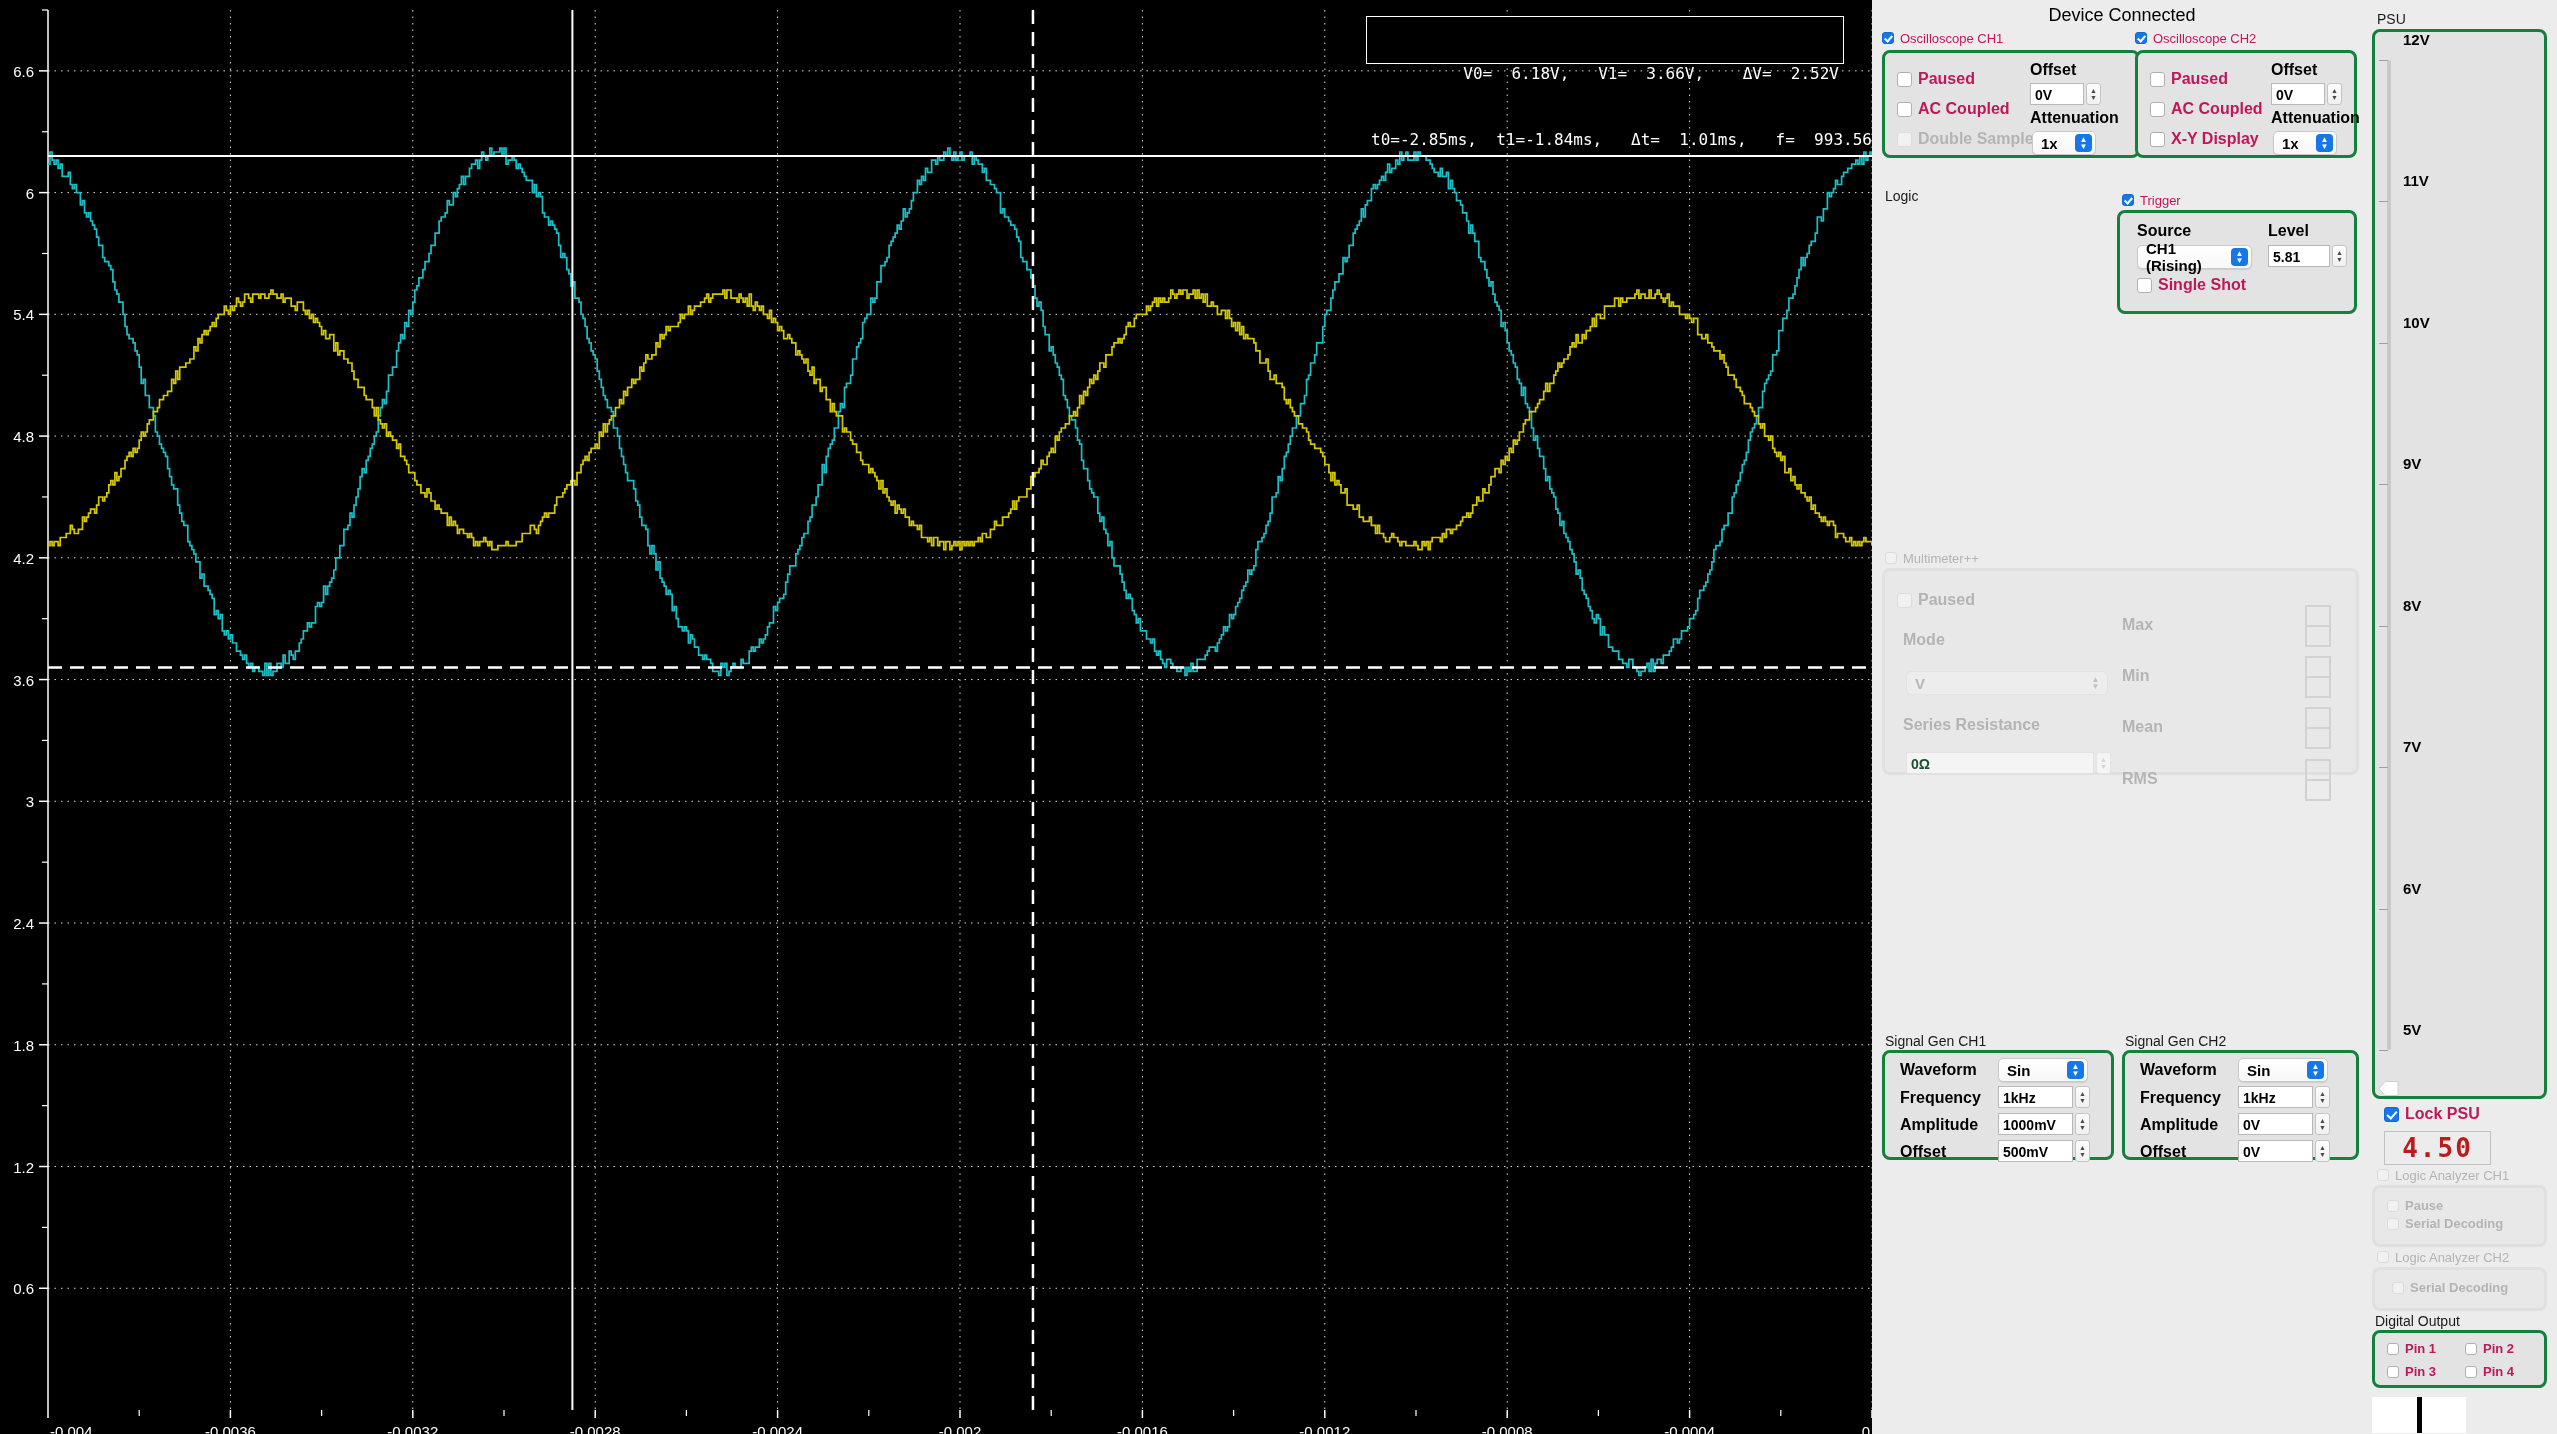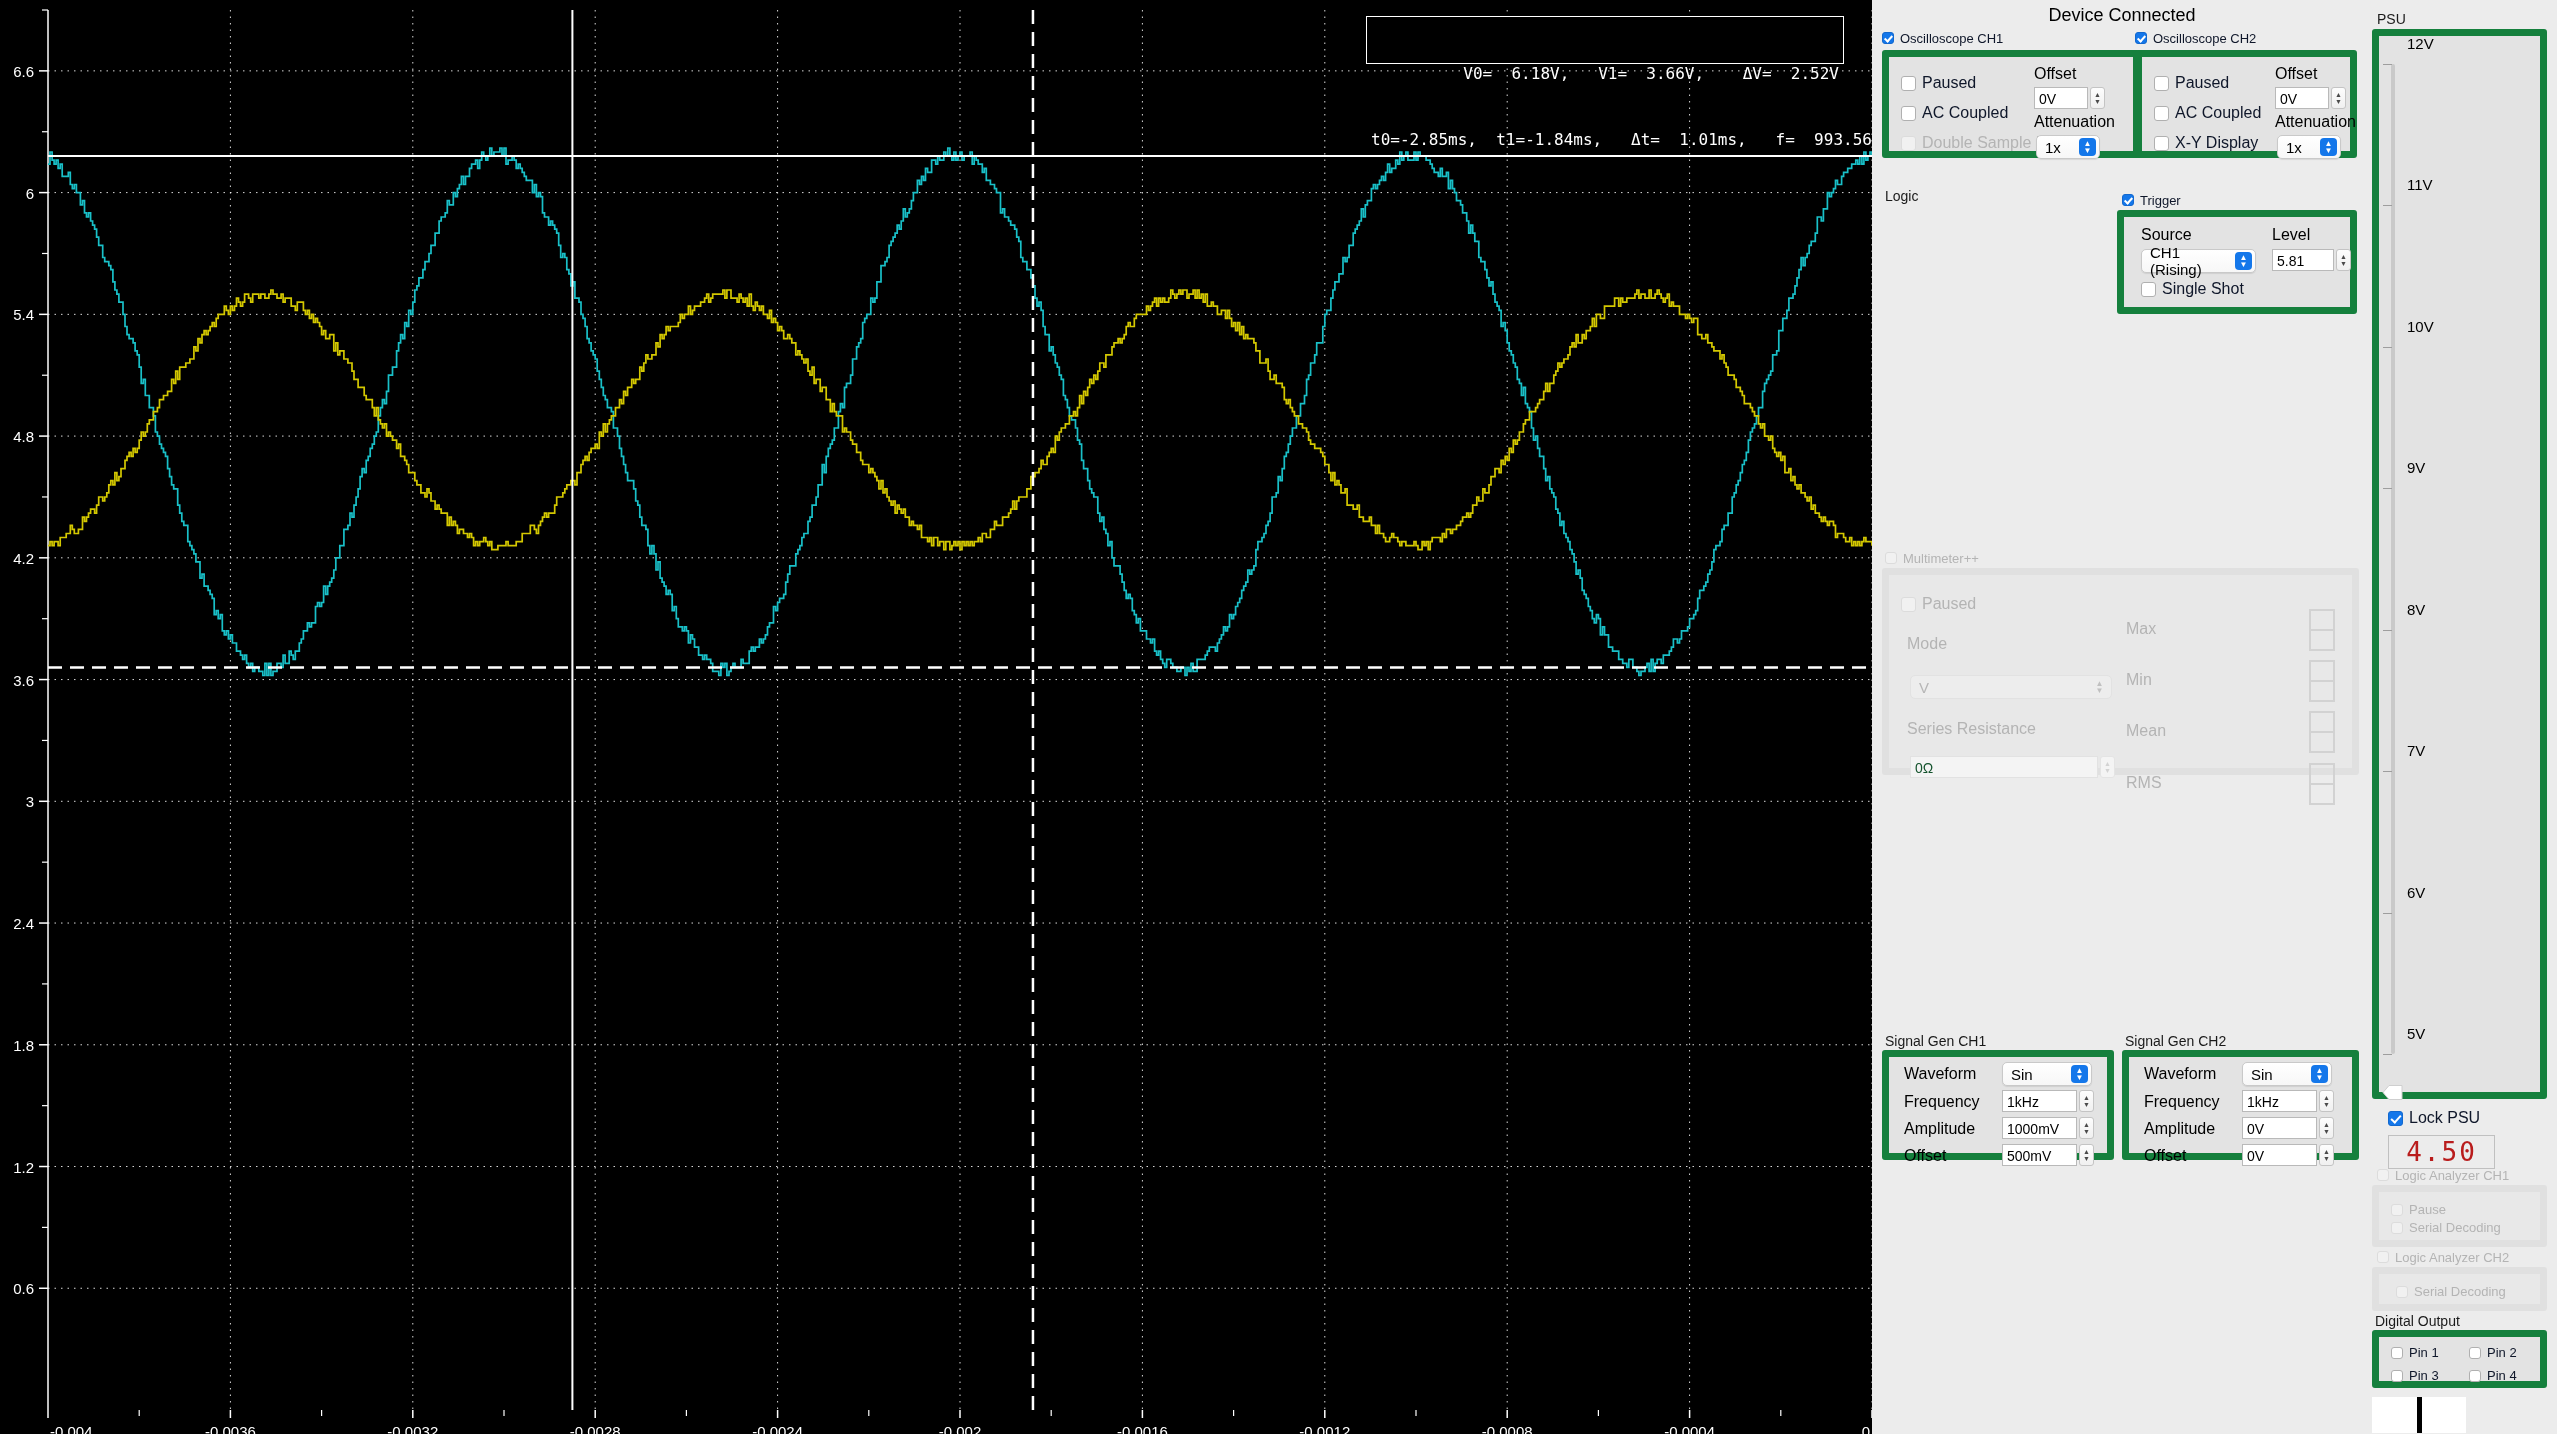"Oscilloscope CH1" .cb { color: #0f172a -> #be185d }
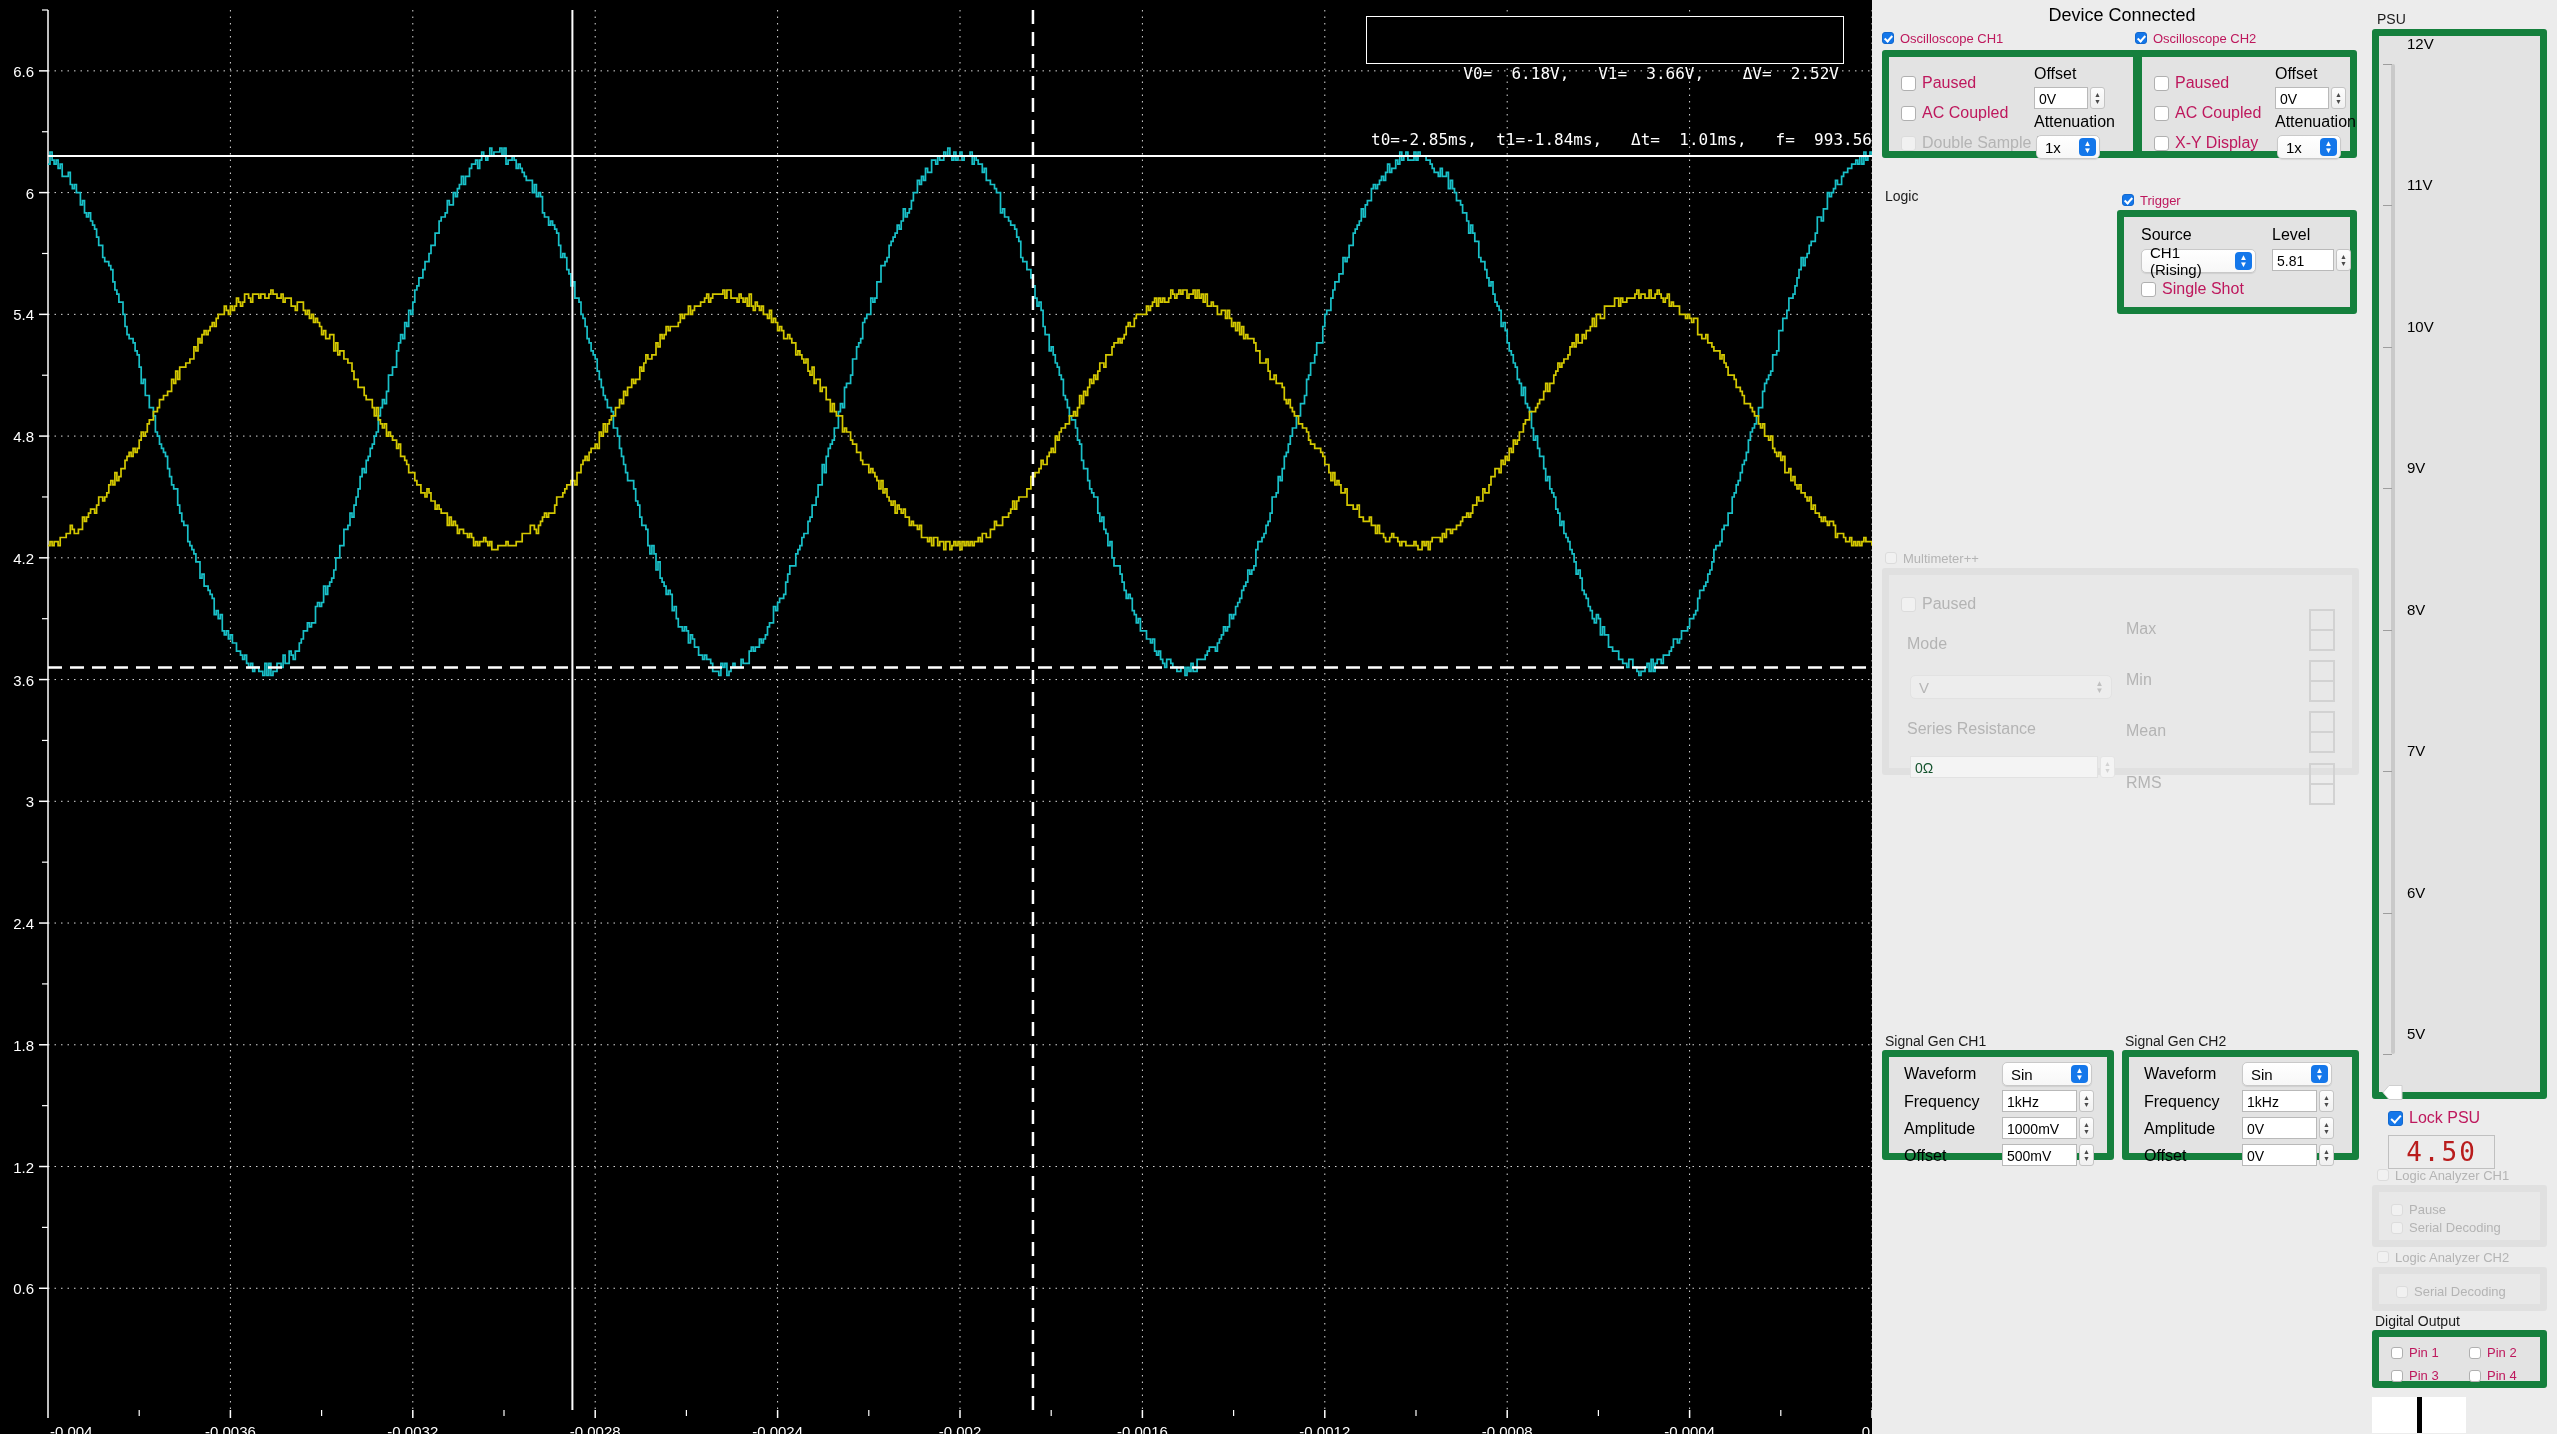"12V" .groupbox { border: 7px solid #15803d -> 3px solid #15803d; border-radius: 3px -> 8px; font-weight: none -> bold }
